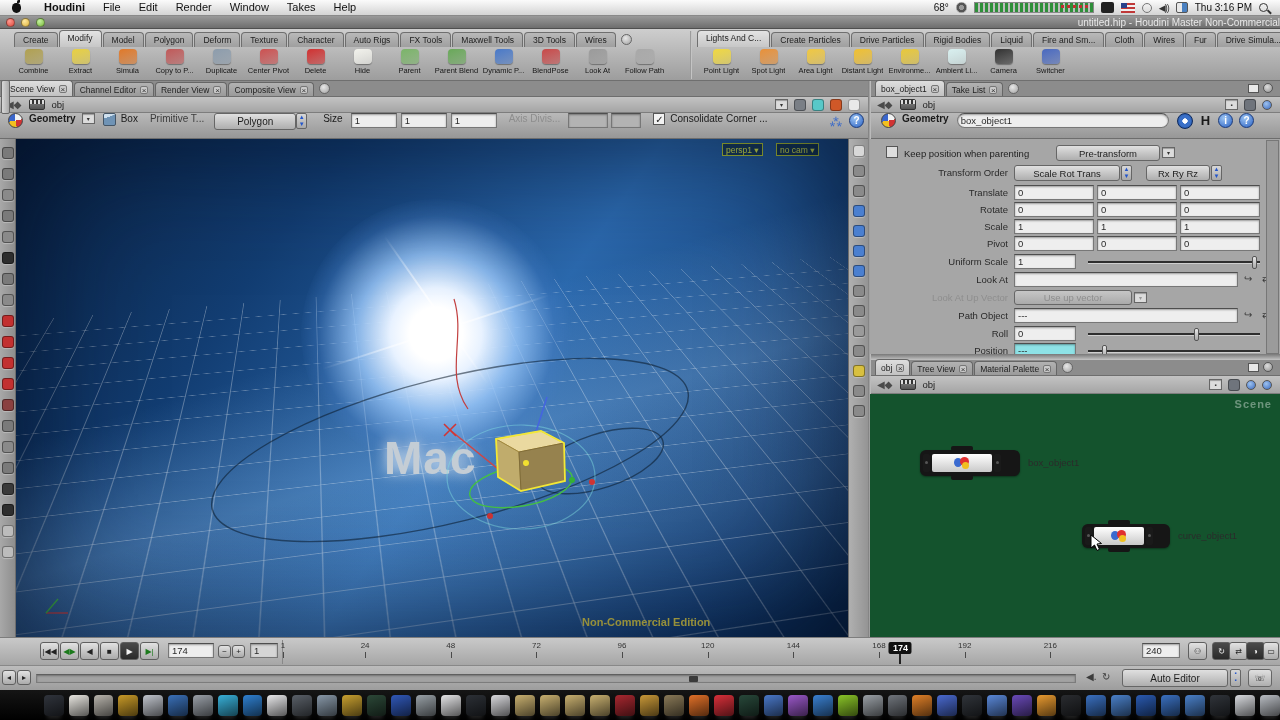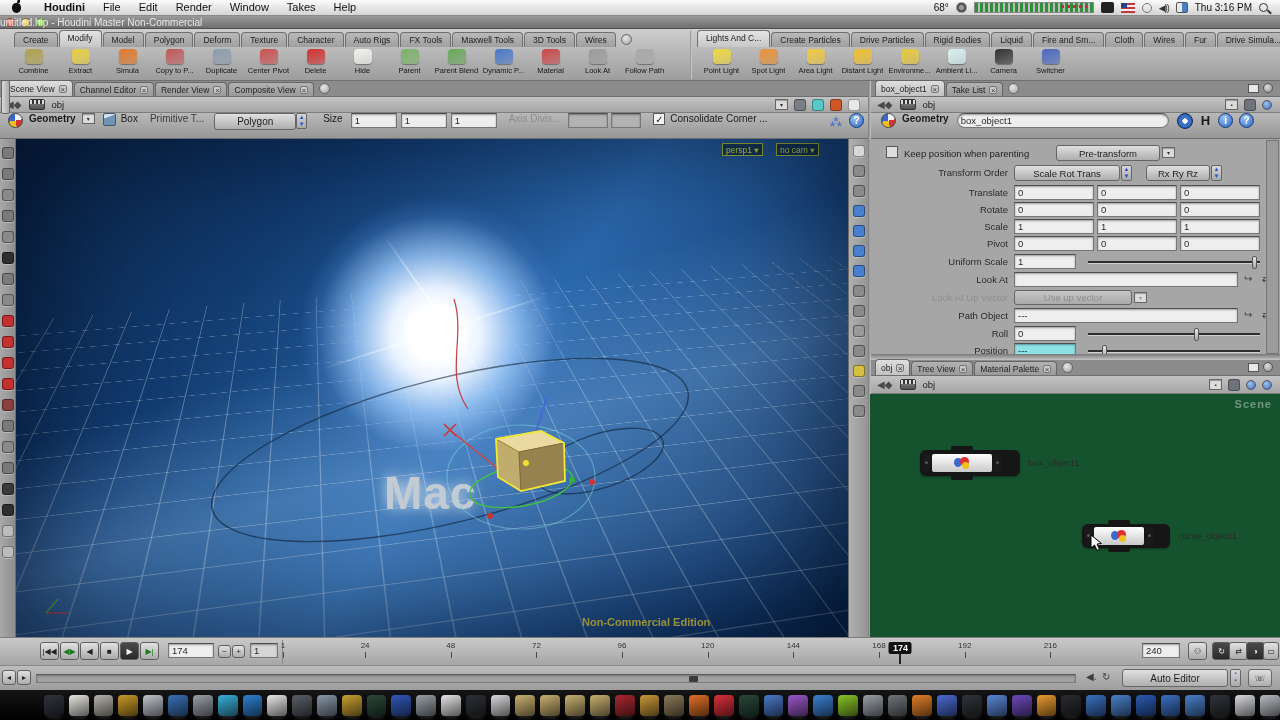"untitled.hip - Houdini Master" #window-title { text-align: left -> right }
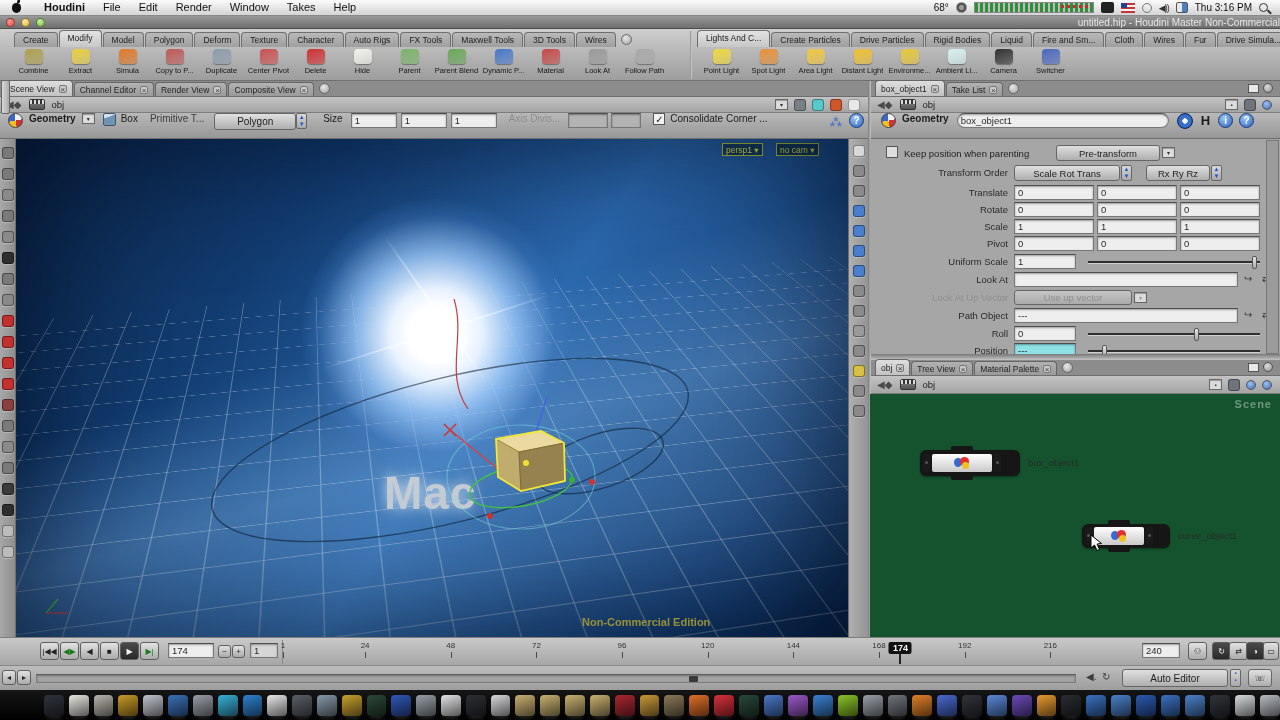"Material" span.tool-label { text: Material -> BlendPose }
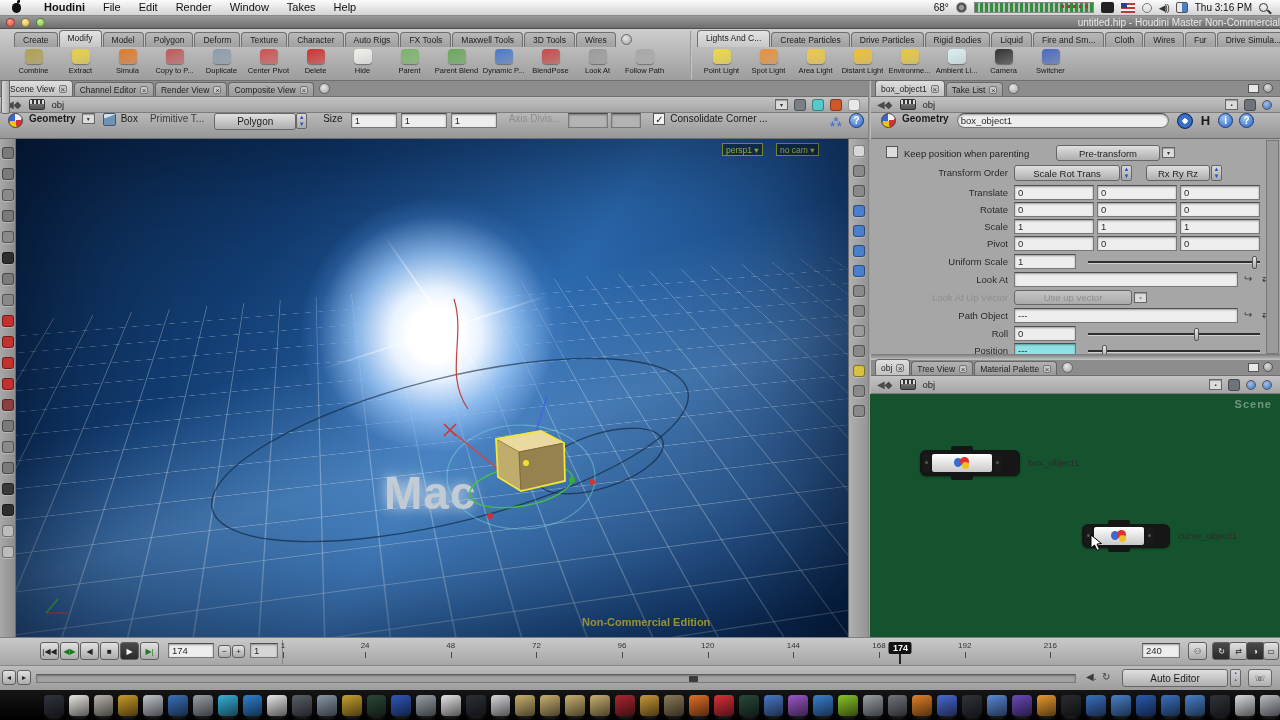"Mac" #mac-text { margin-top: 35px -> none }
